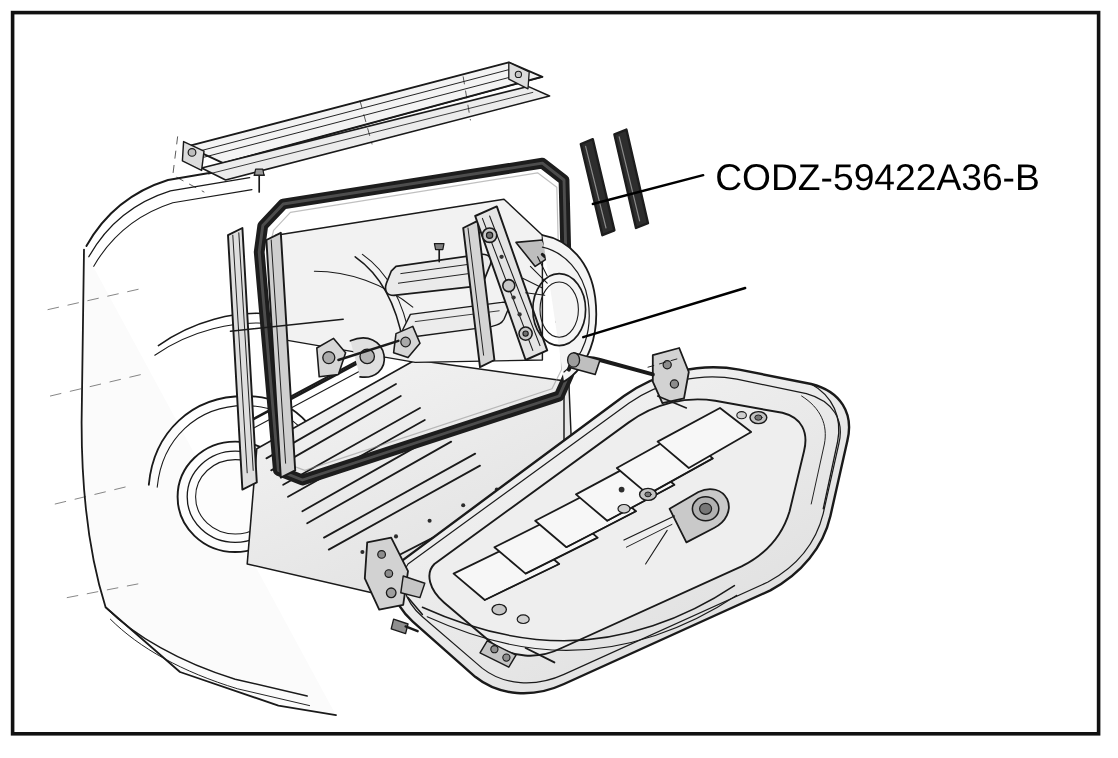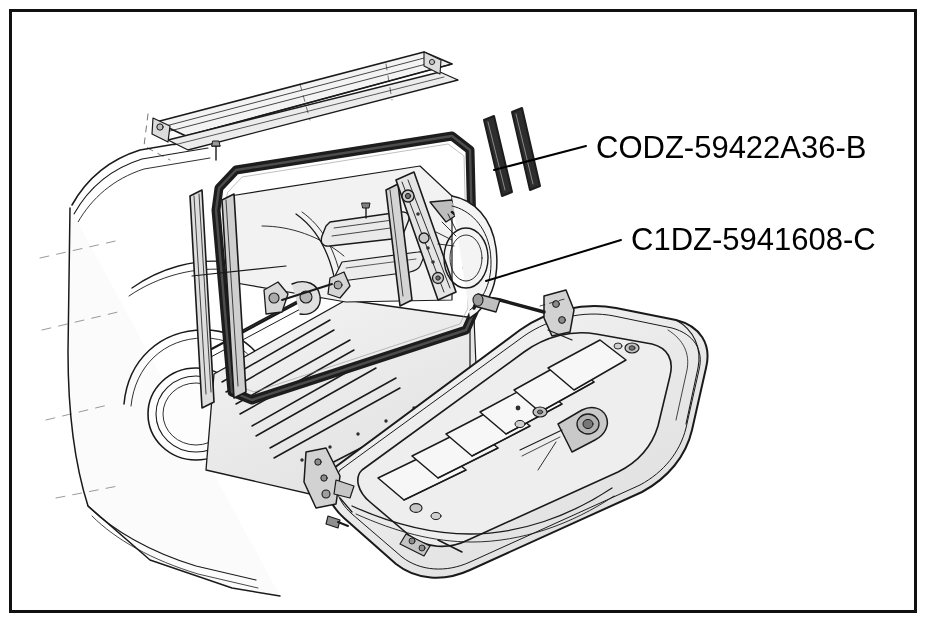"C1DZ-5941608-C" div.callout-label { html: <div>C1DZ-5941608-C</div> -> none }
